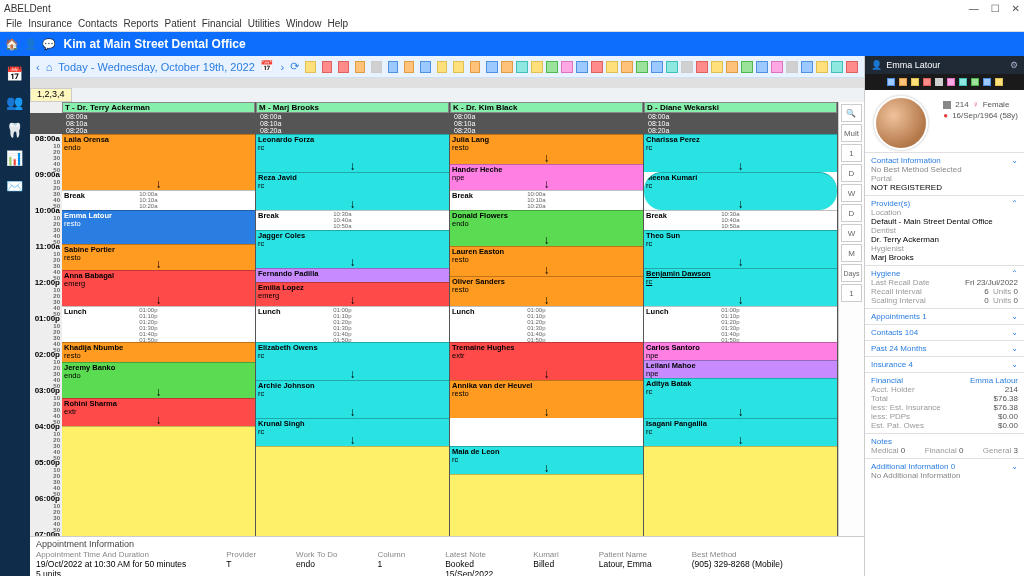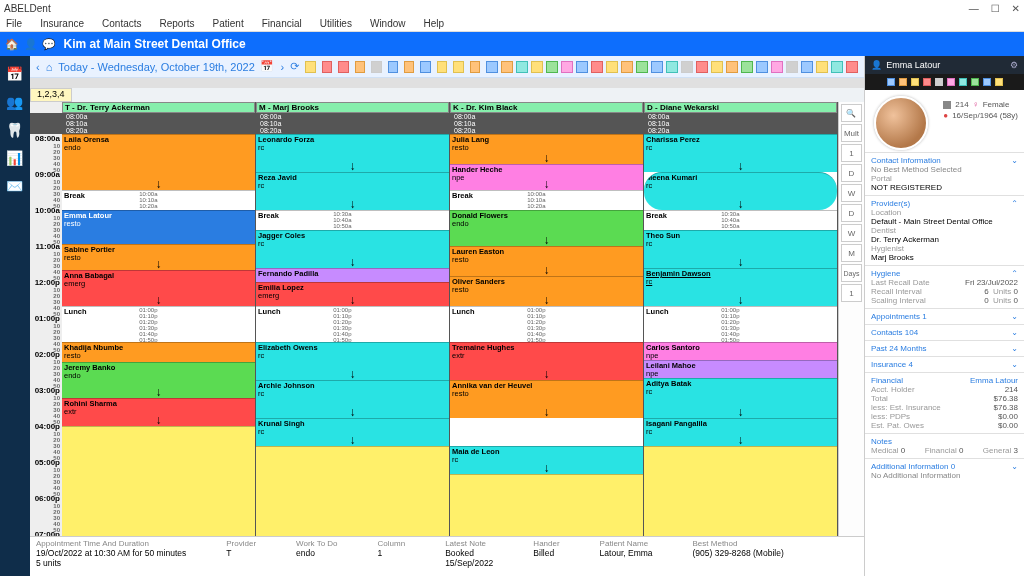"File" .menubar { gap: 18px -> 6px }
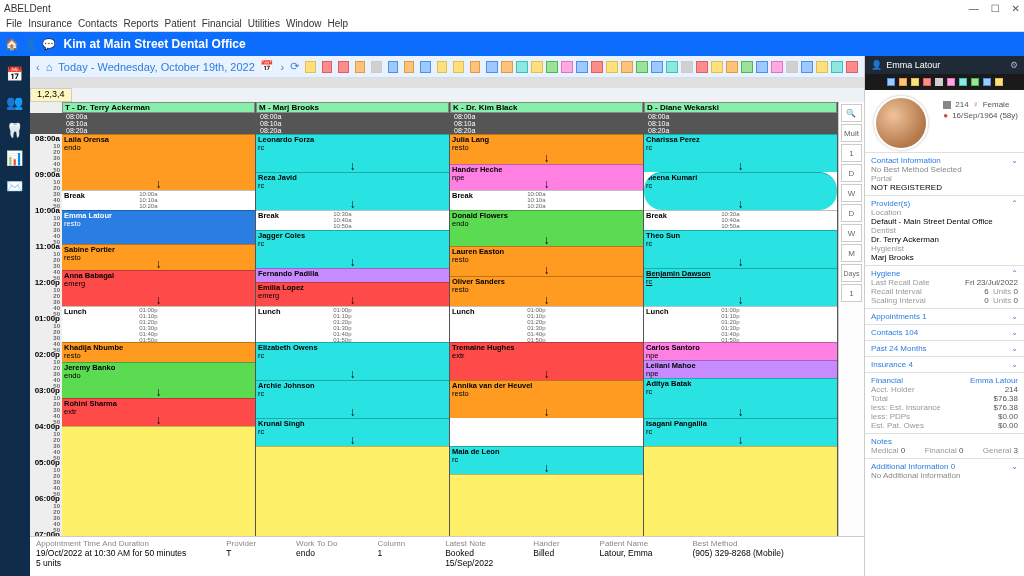"Appointment Information" div.row1 { html: none -> <div>Appointment Information</div> }
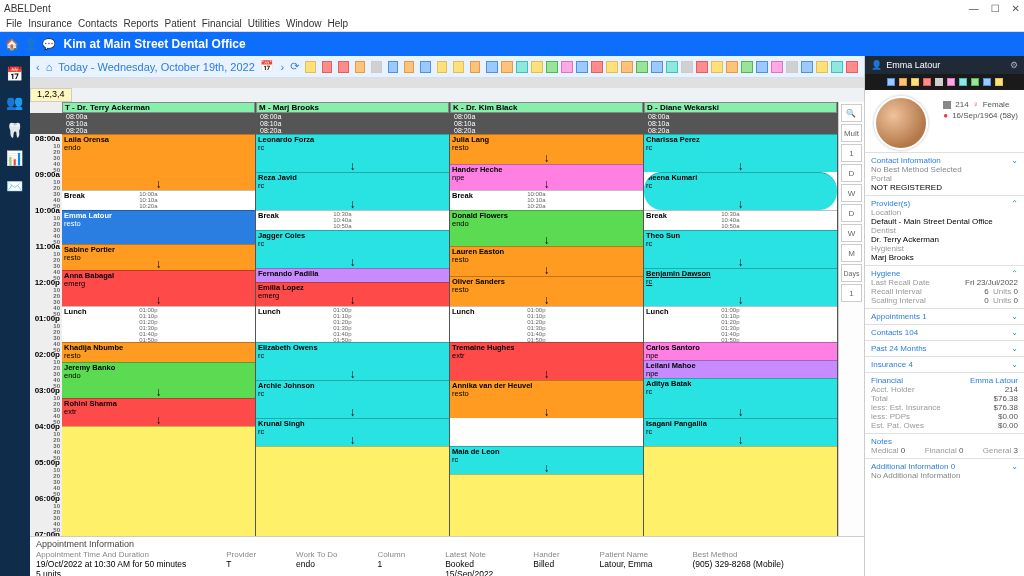"Hander" span.lbl { text: Hander -> Kumari }
